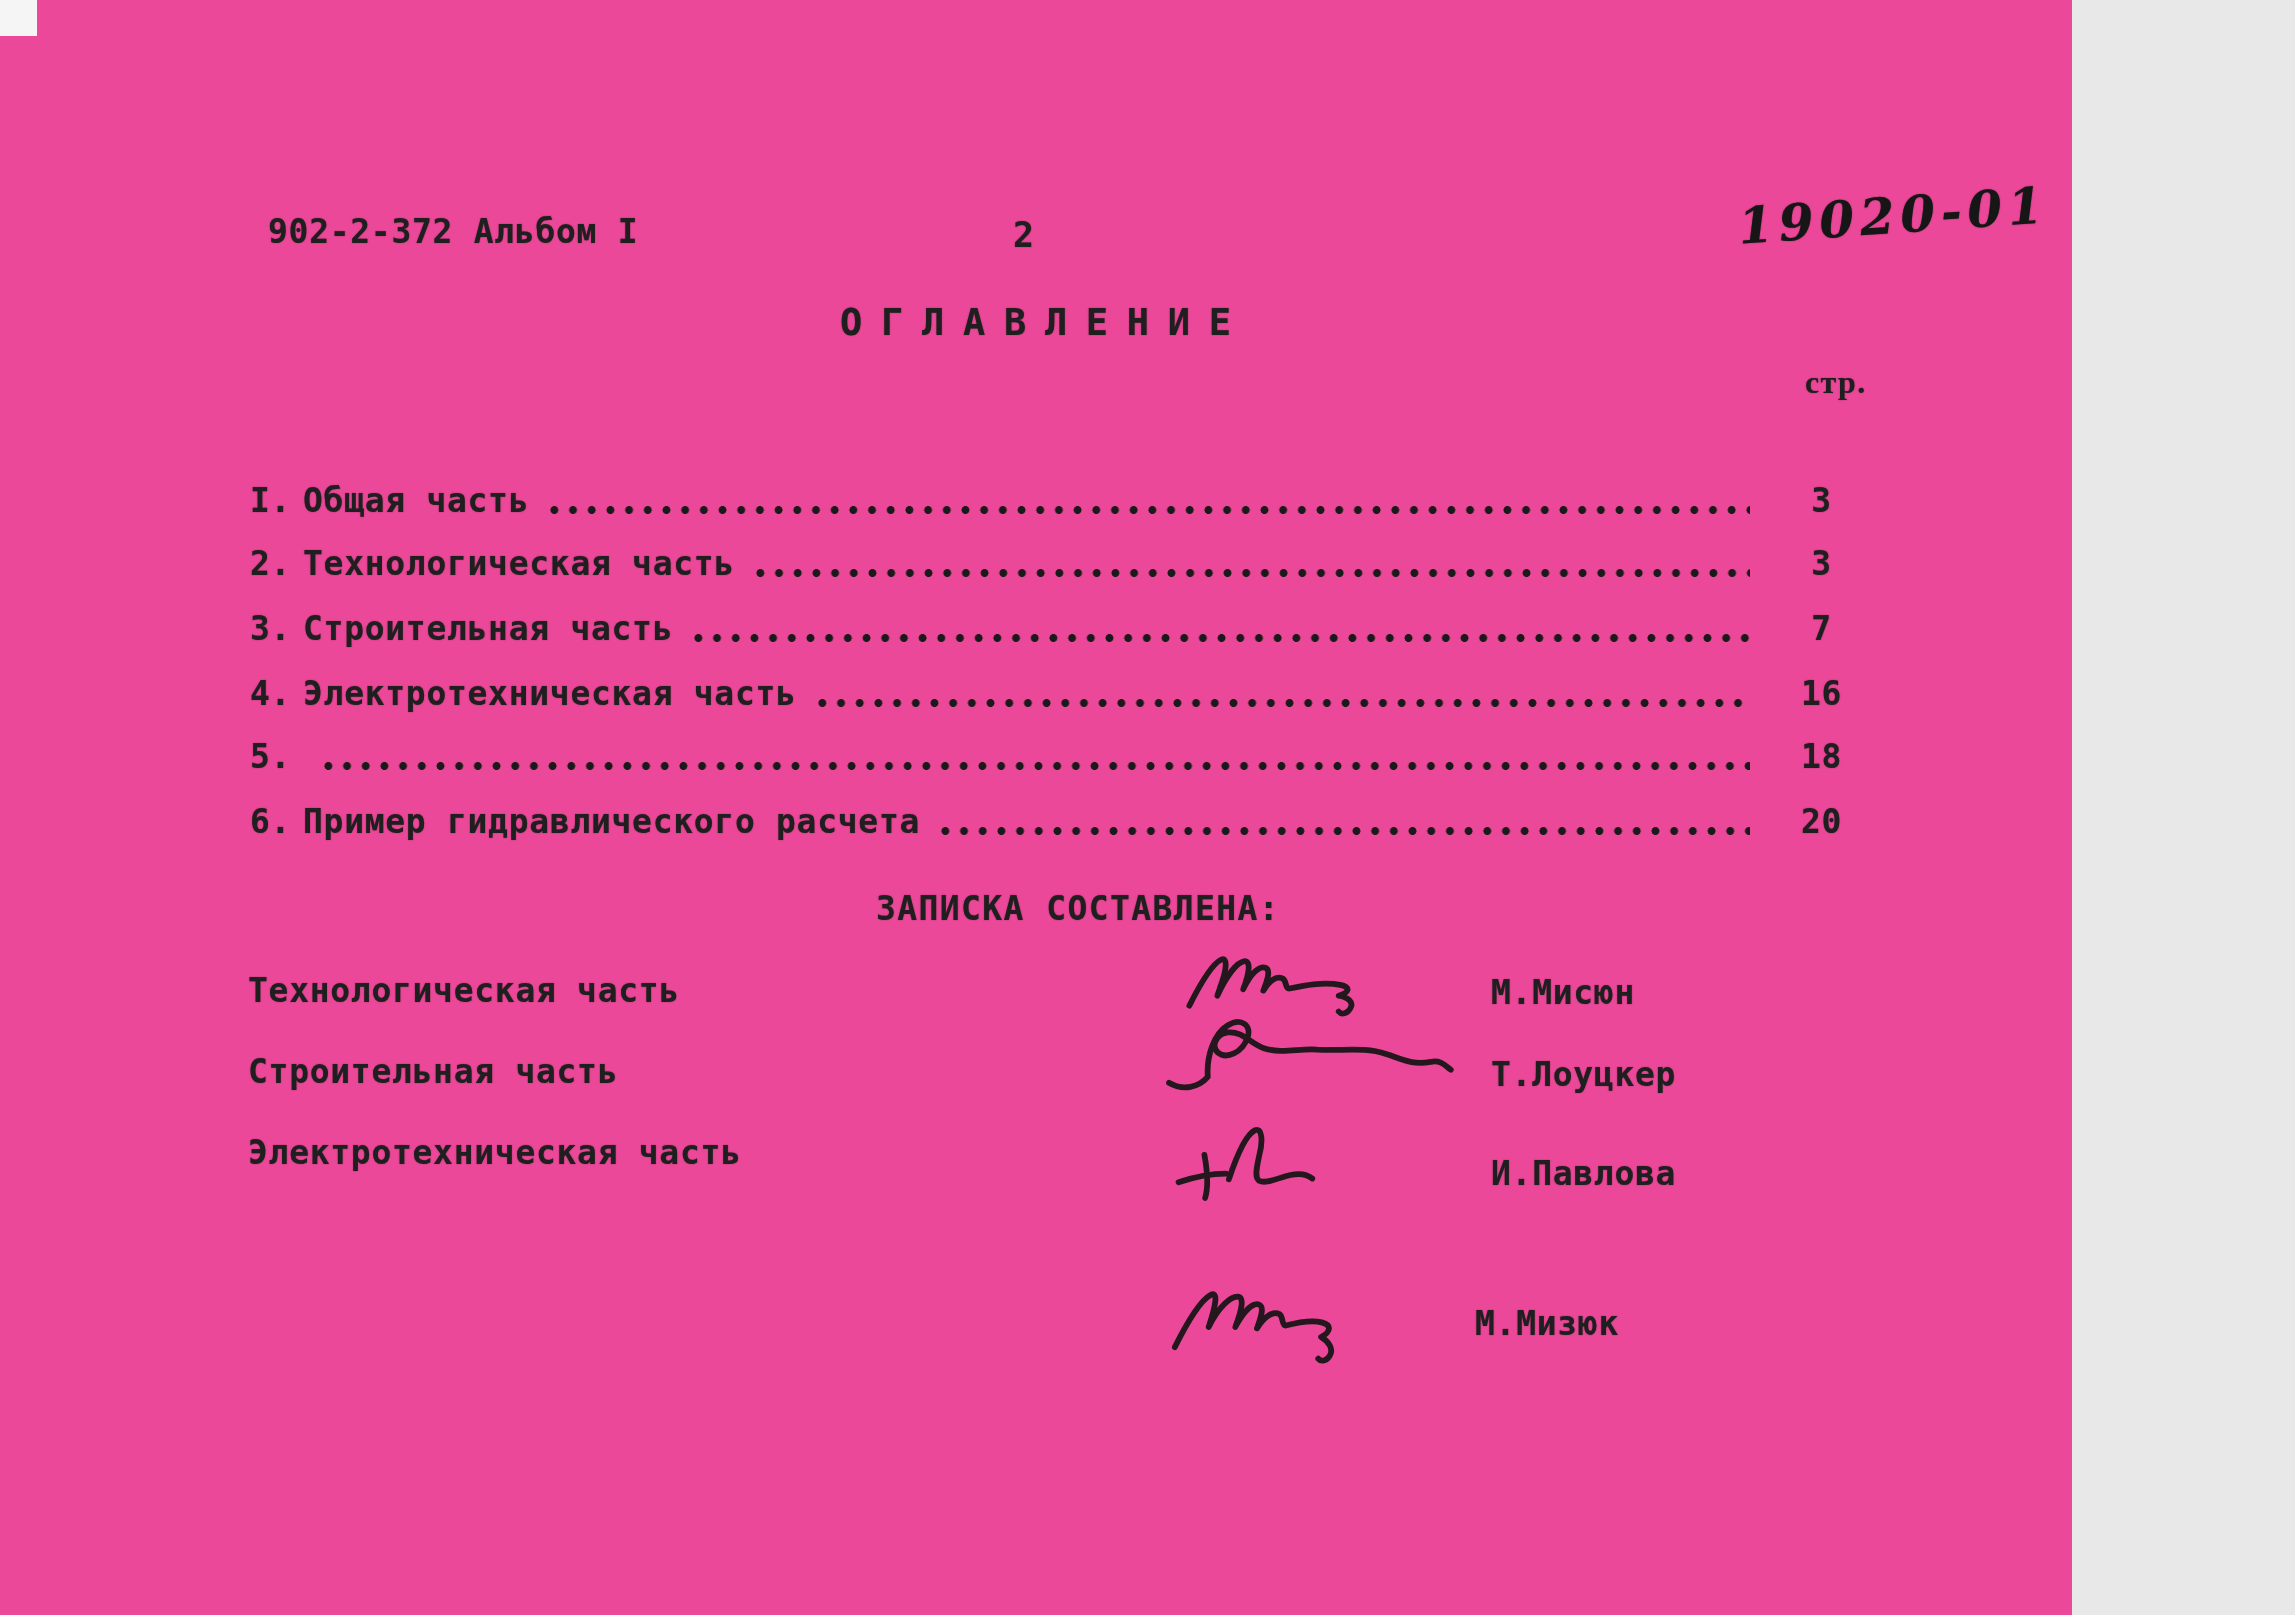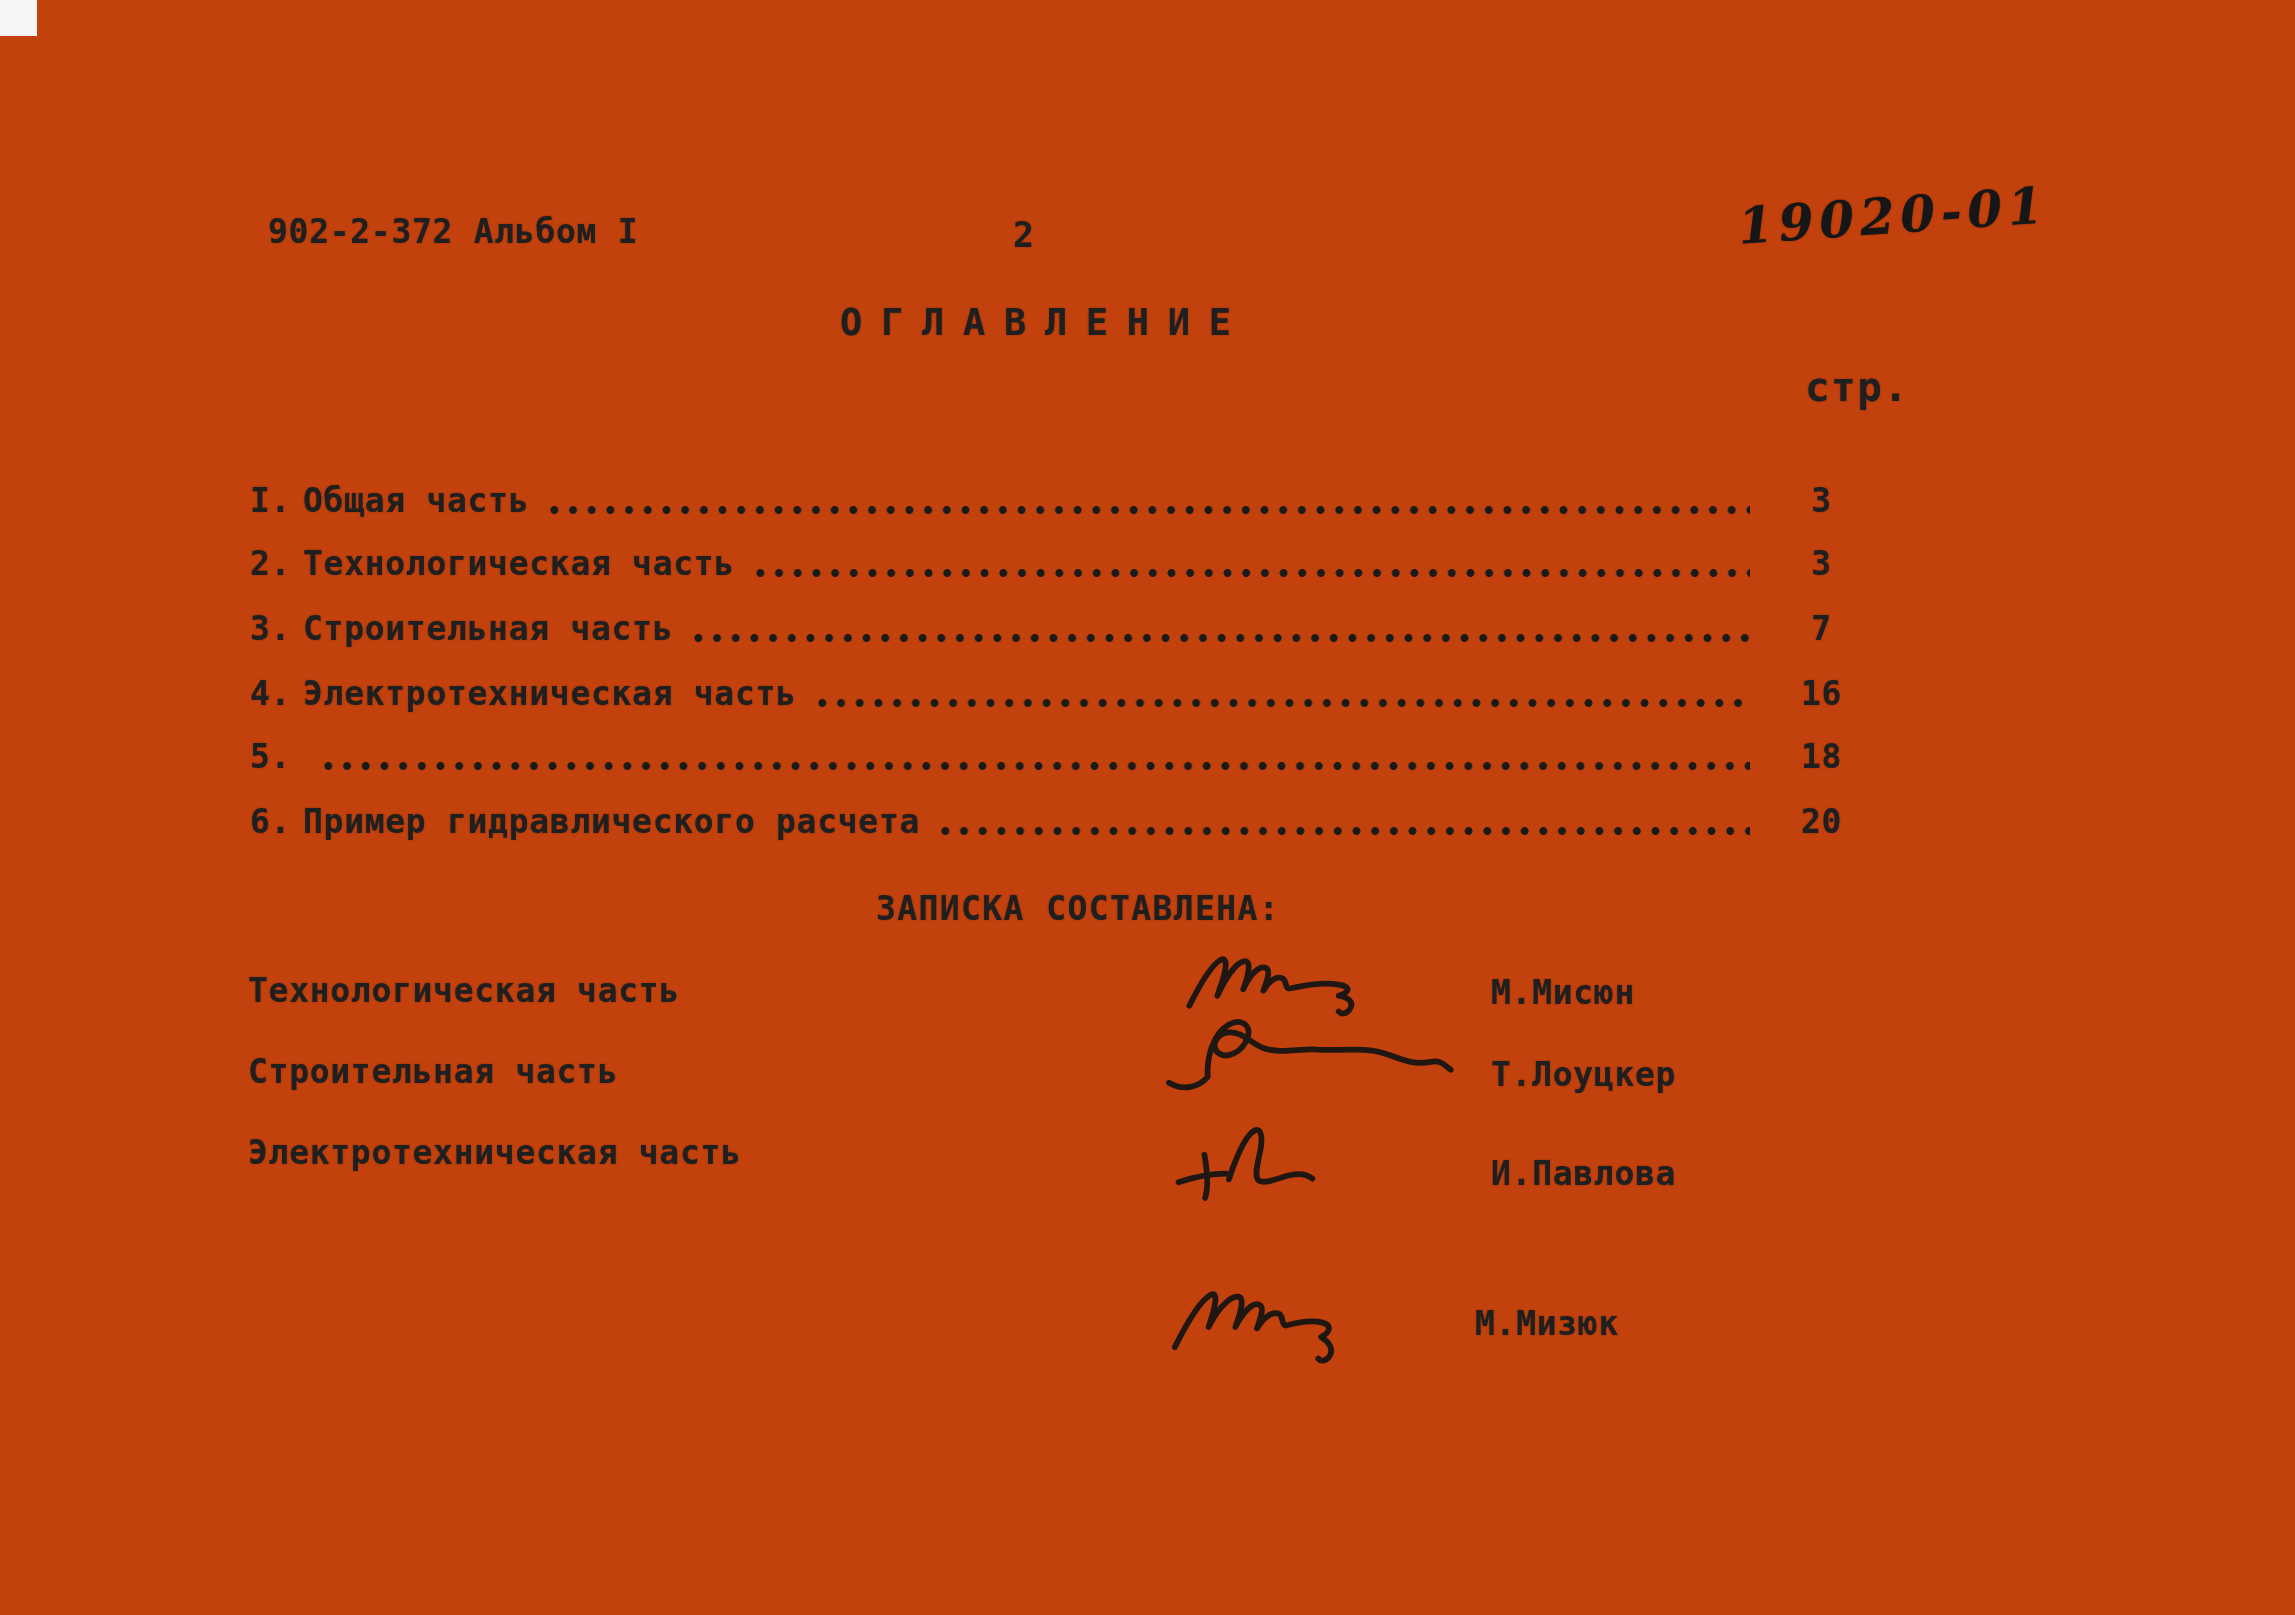"902-2-372 Альбом I" .sheet { background: #c2410c -> #ec4899; width: 2295px -> 2072px }
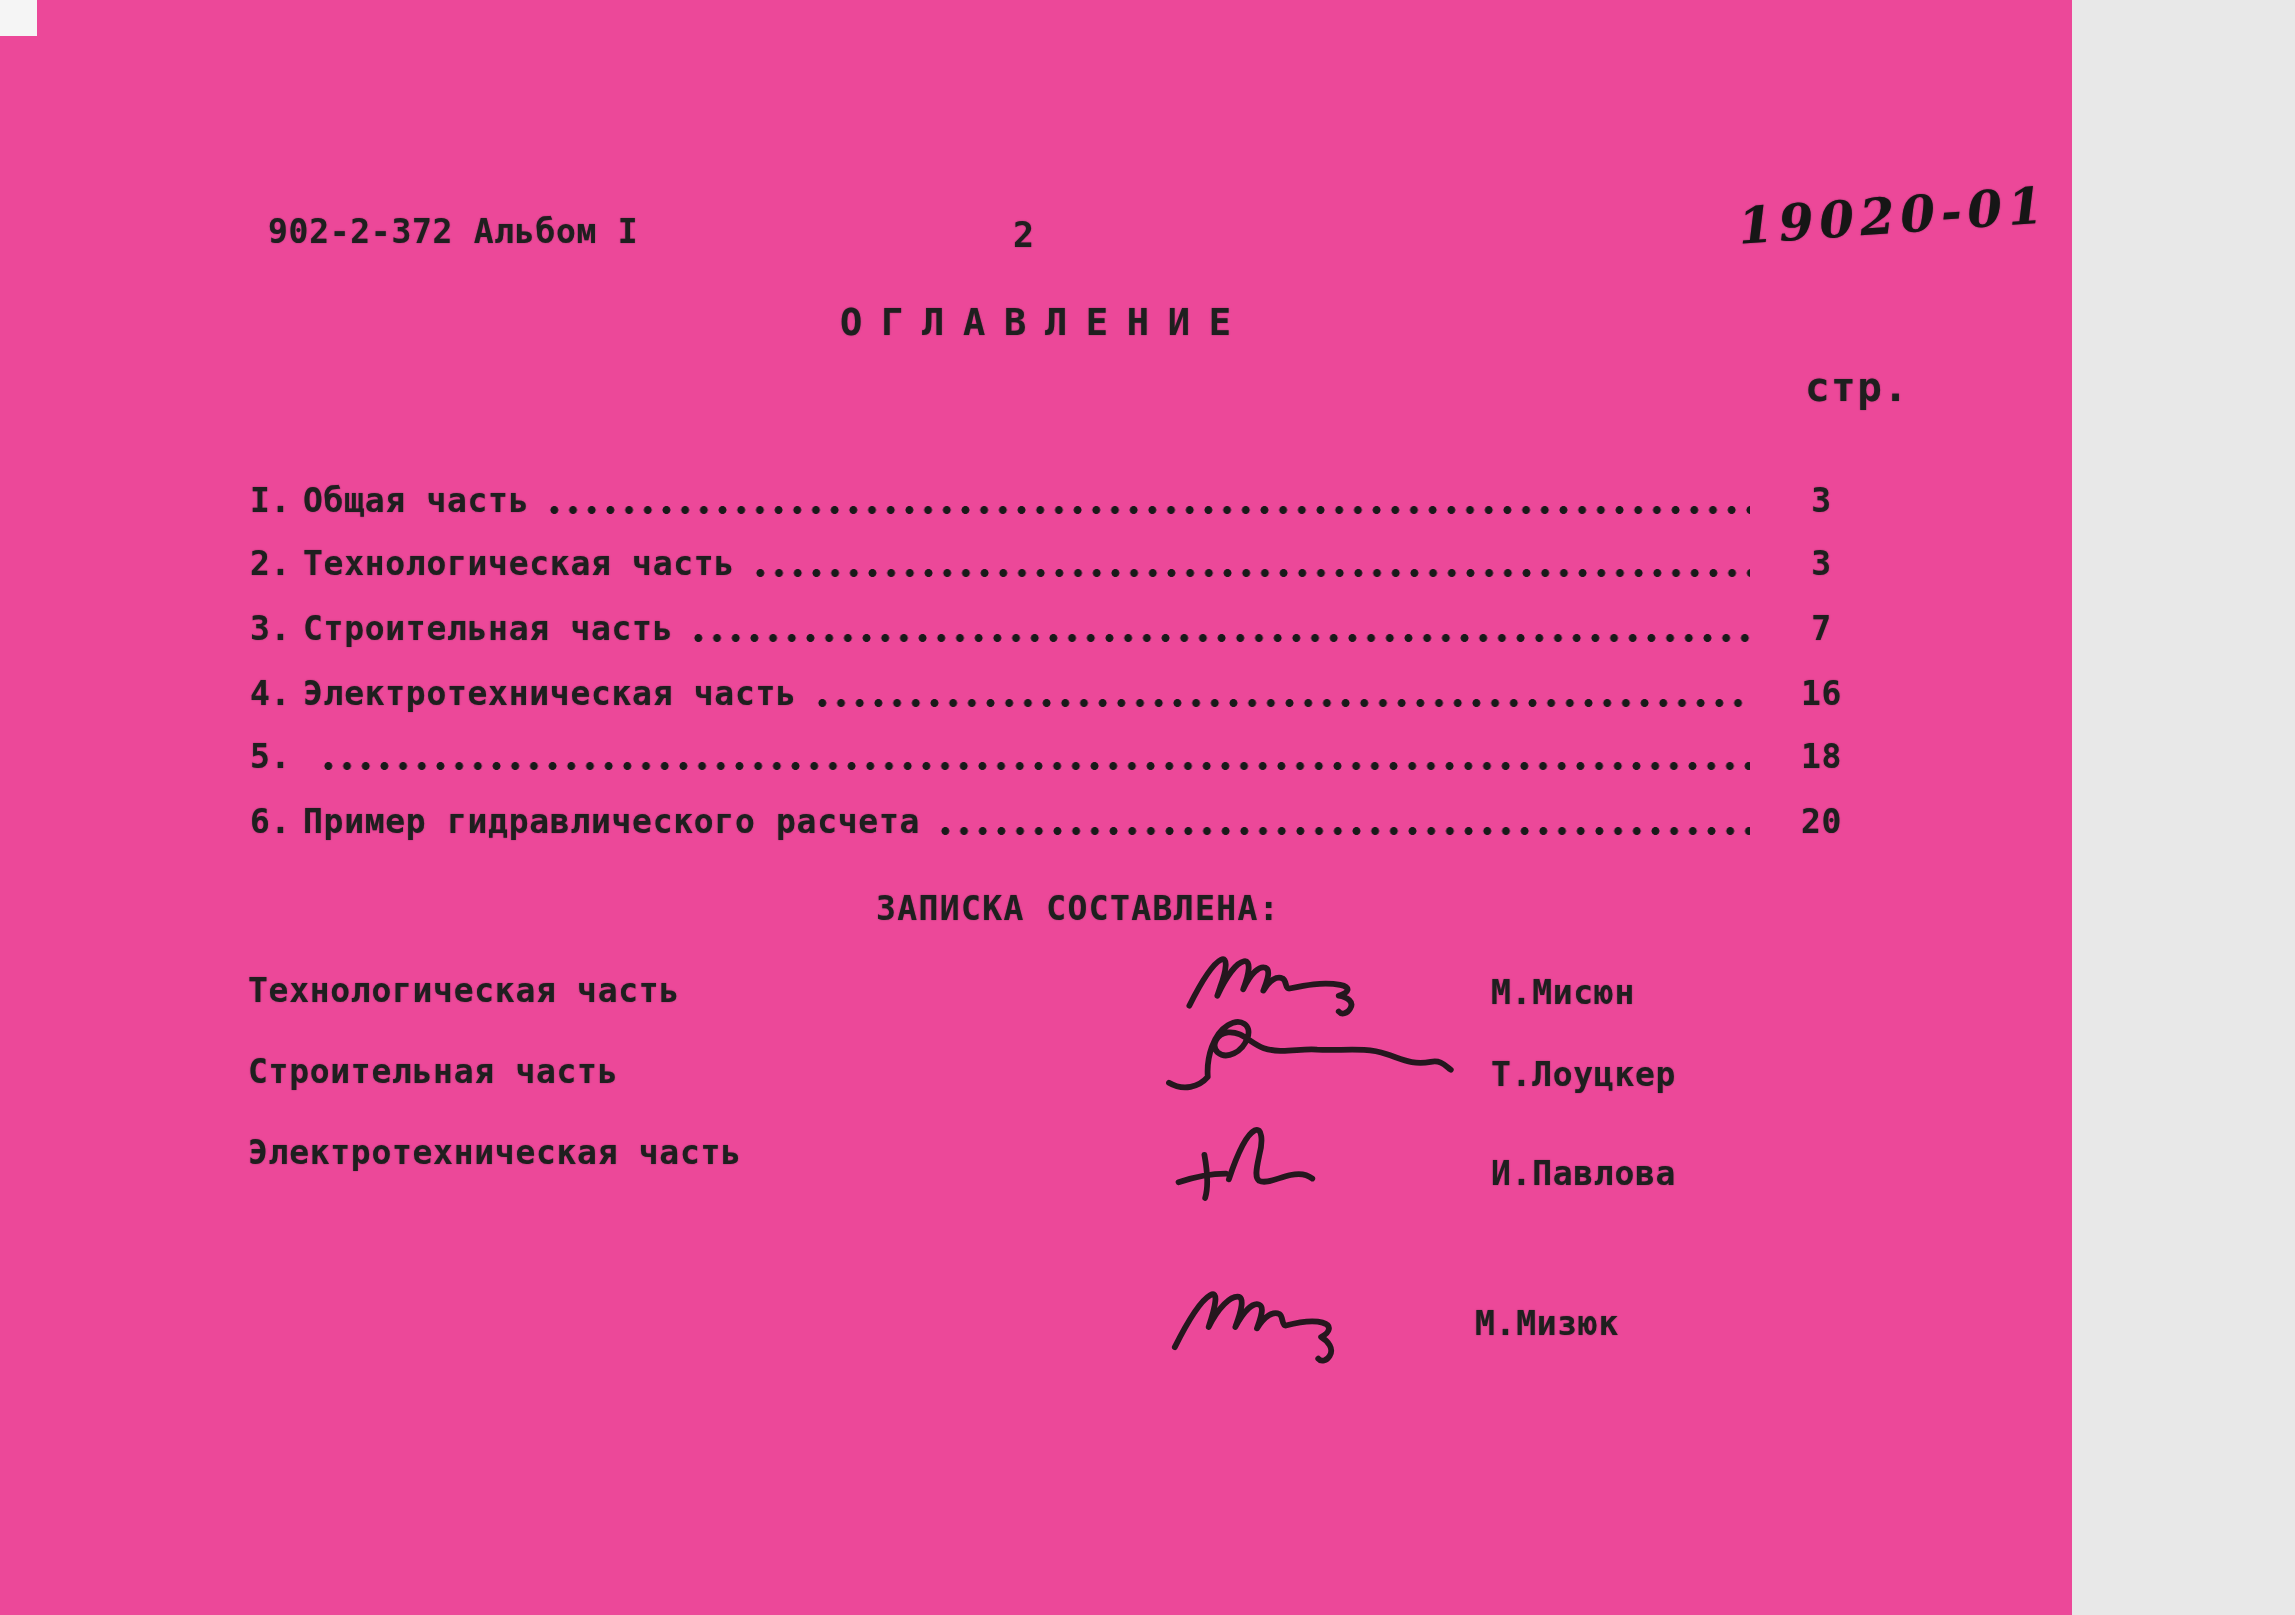"стр." .page-col-header { font-family: none -> Liberation Serif, serif; font-size: 41px -> 32px }
